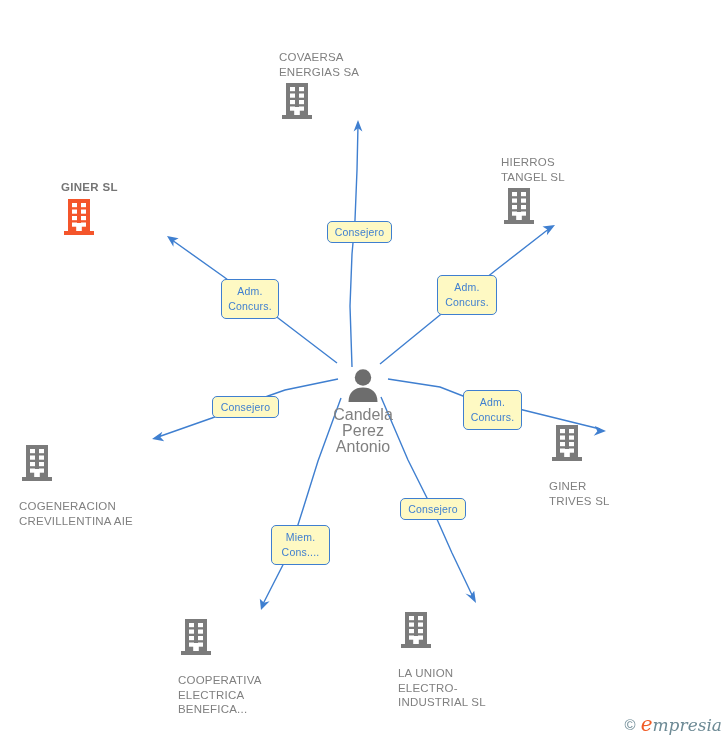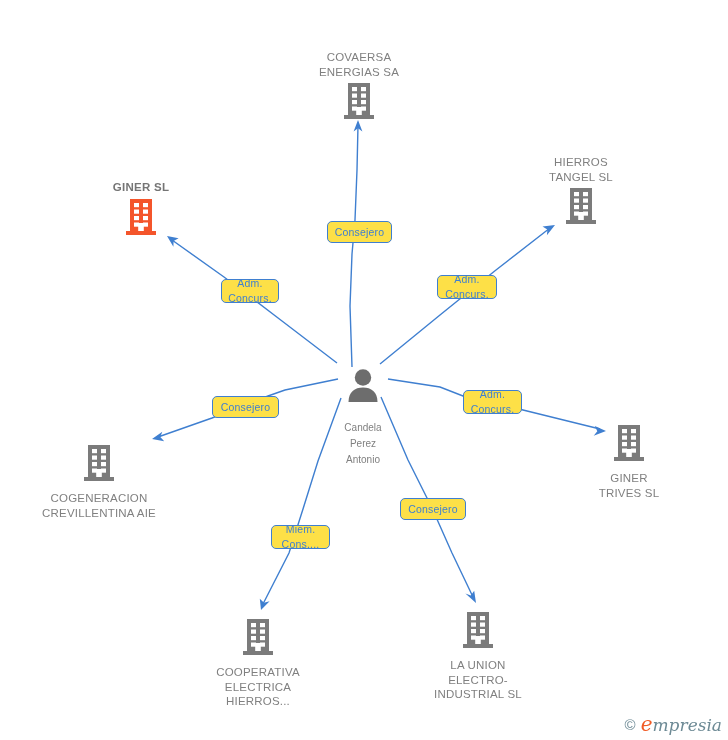"COVAERSA" .node { text-align: center -> left }
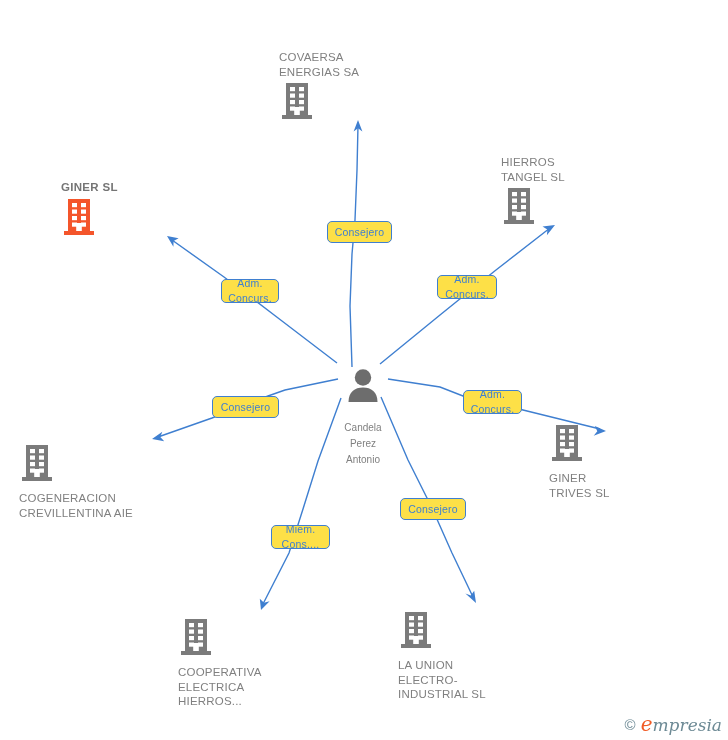"Consejero" .rel { background: #fde047 -> #fef9c3 }
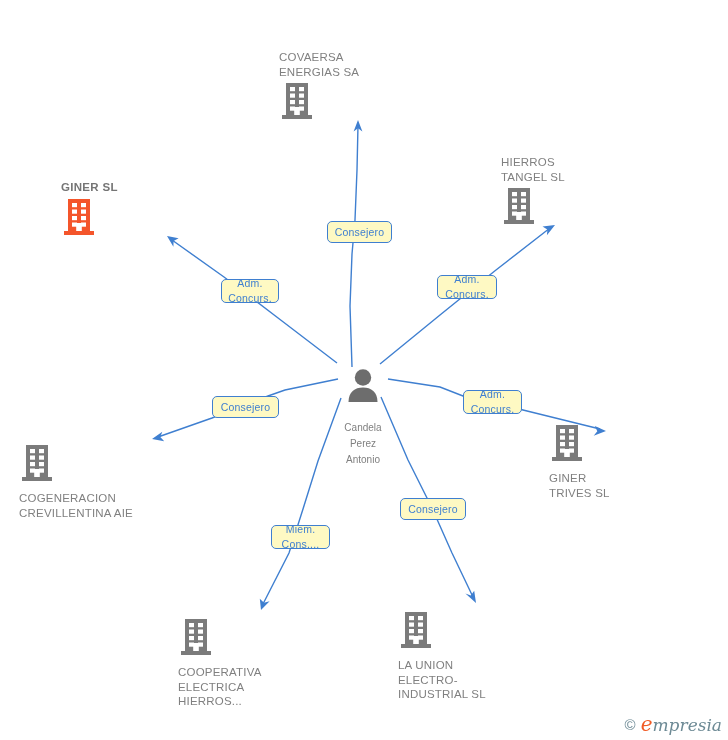"Adm." .rel.two-line { height: 24px -> 40px }
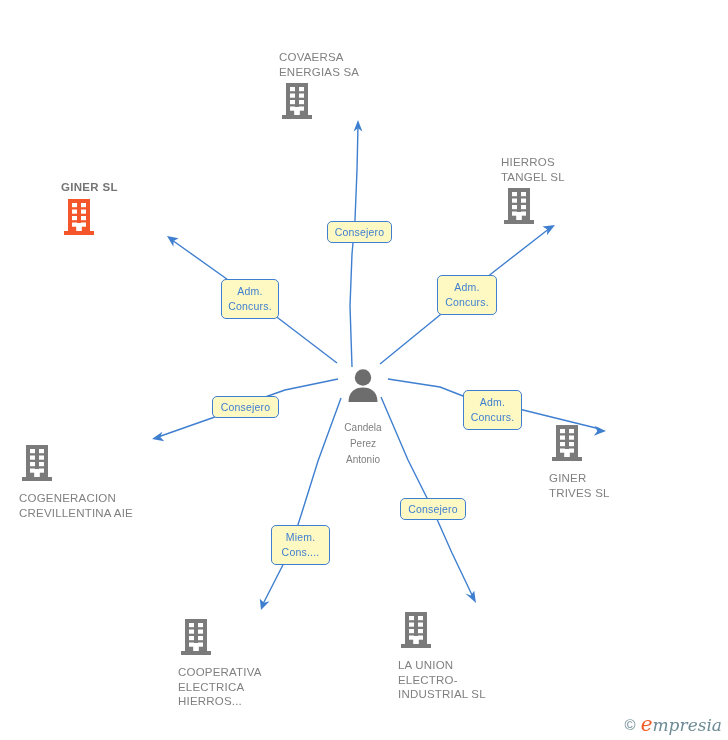"Candela" .person-node .label { font-size: 10px -> 16px; margin-top: 14px -> 1px }
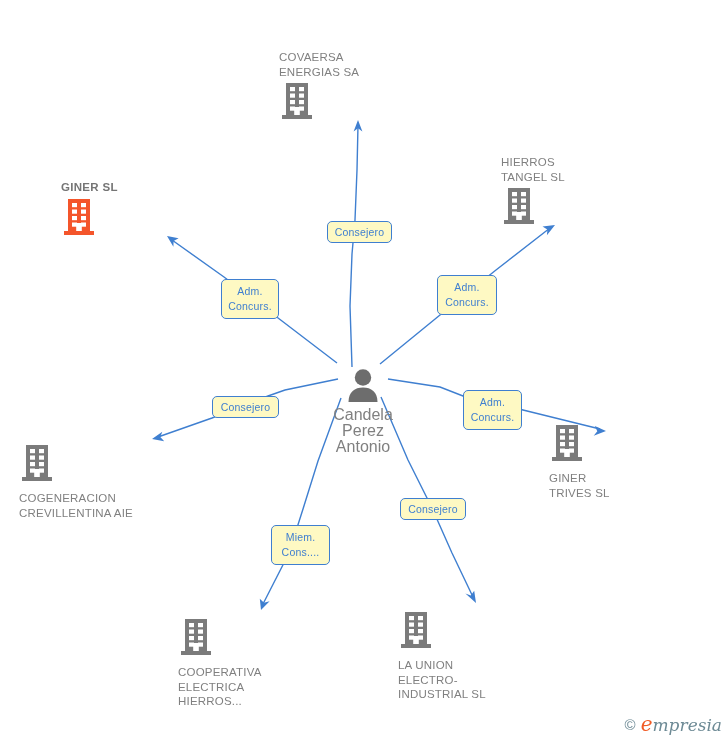"GINER" .node.label-below .label { margin-top: 8px -> 16px }
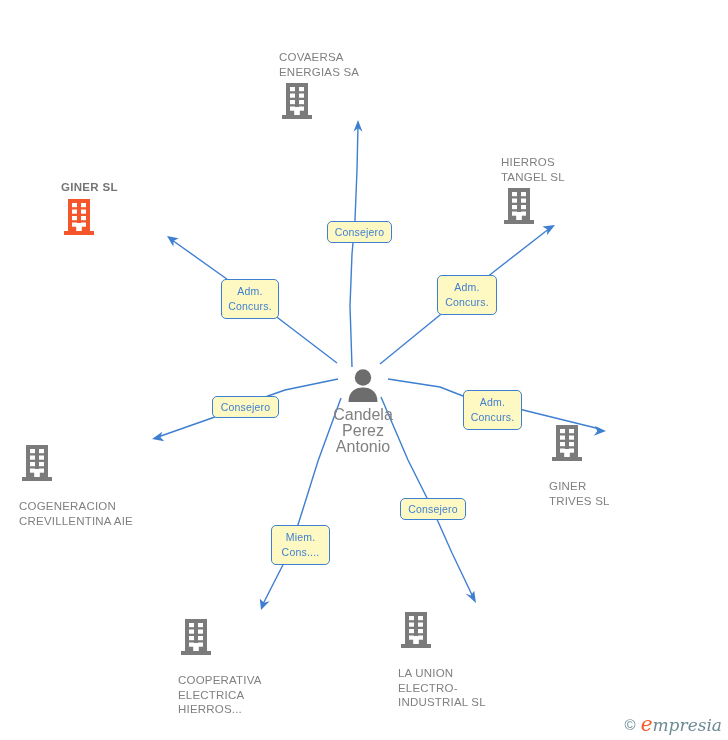"COOPERATIVA" span.label { text: HIERROS -> BENEFICA }
